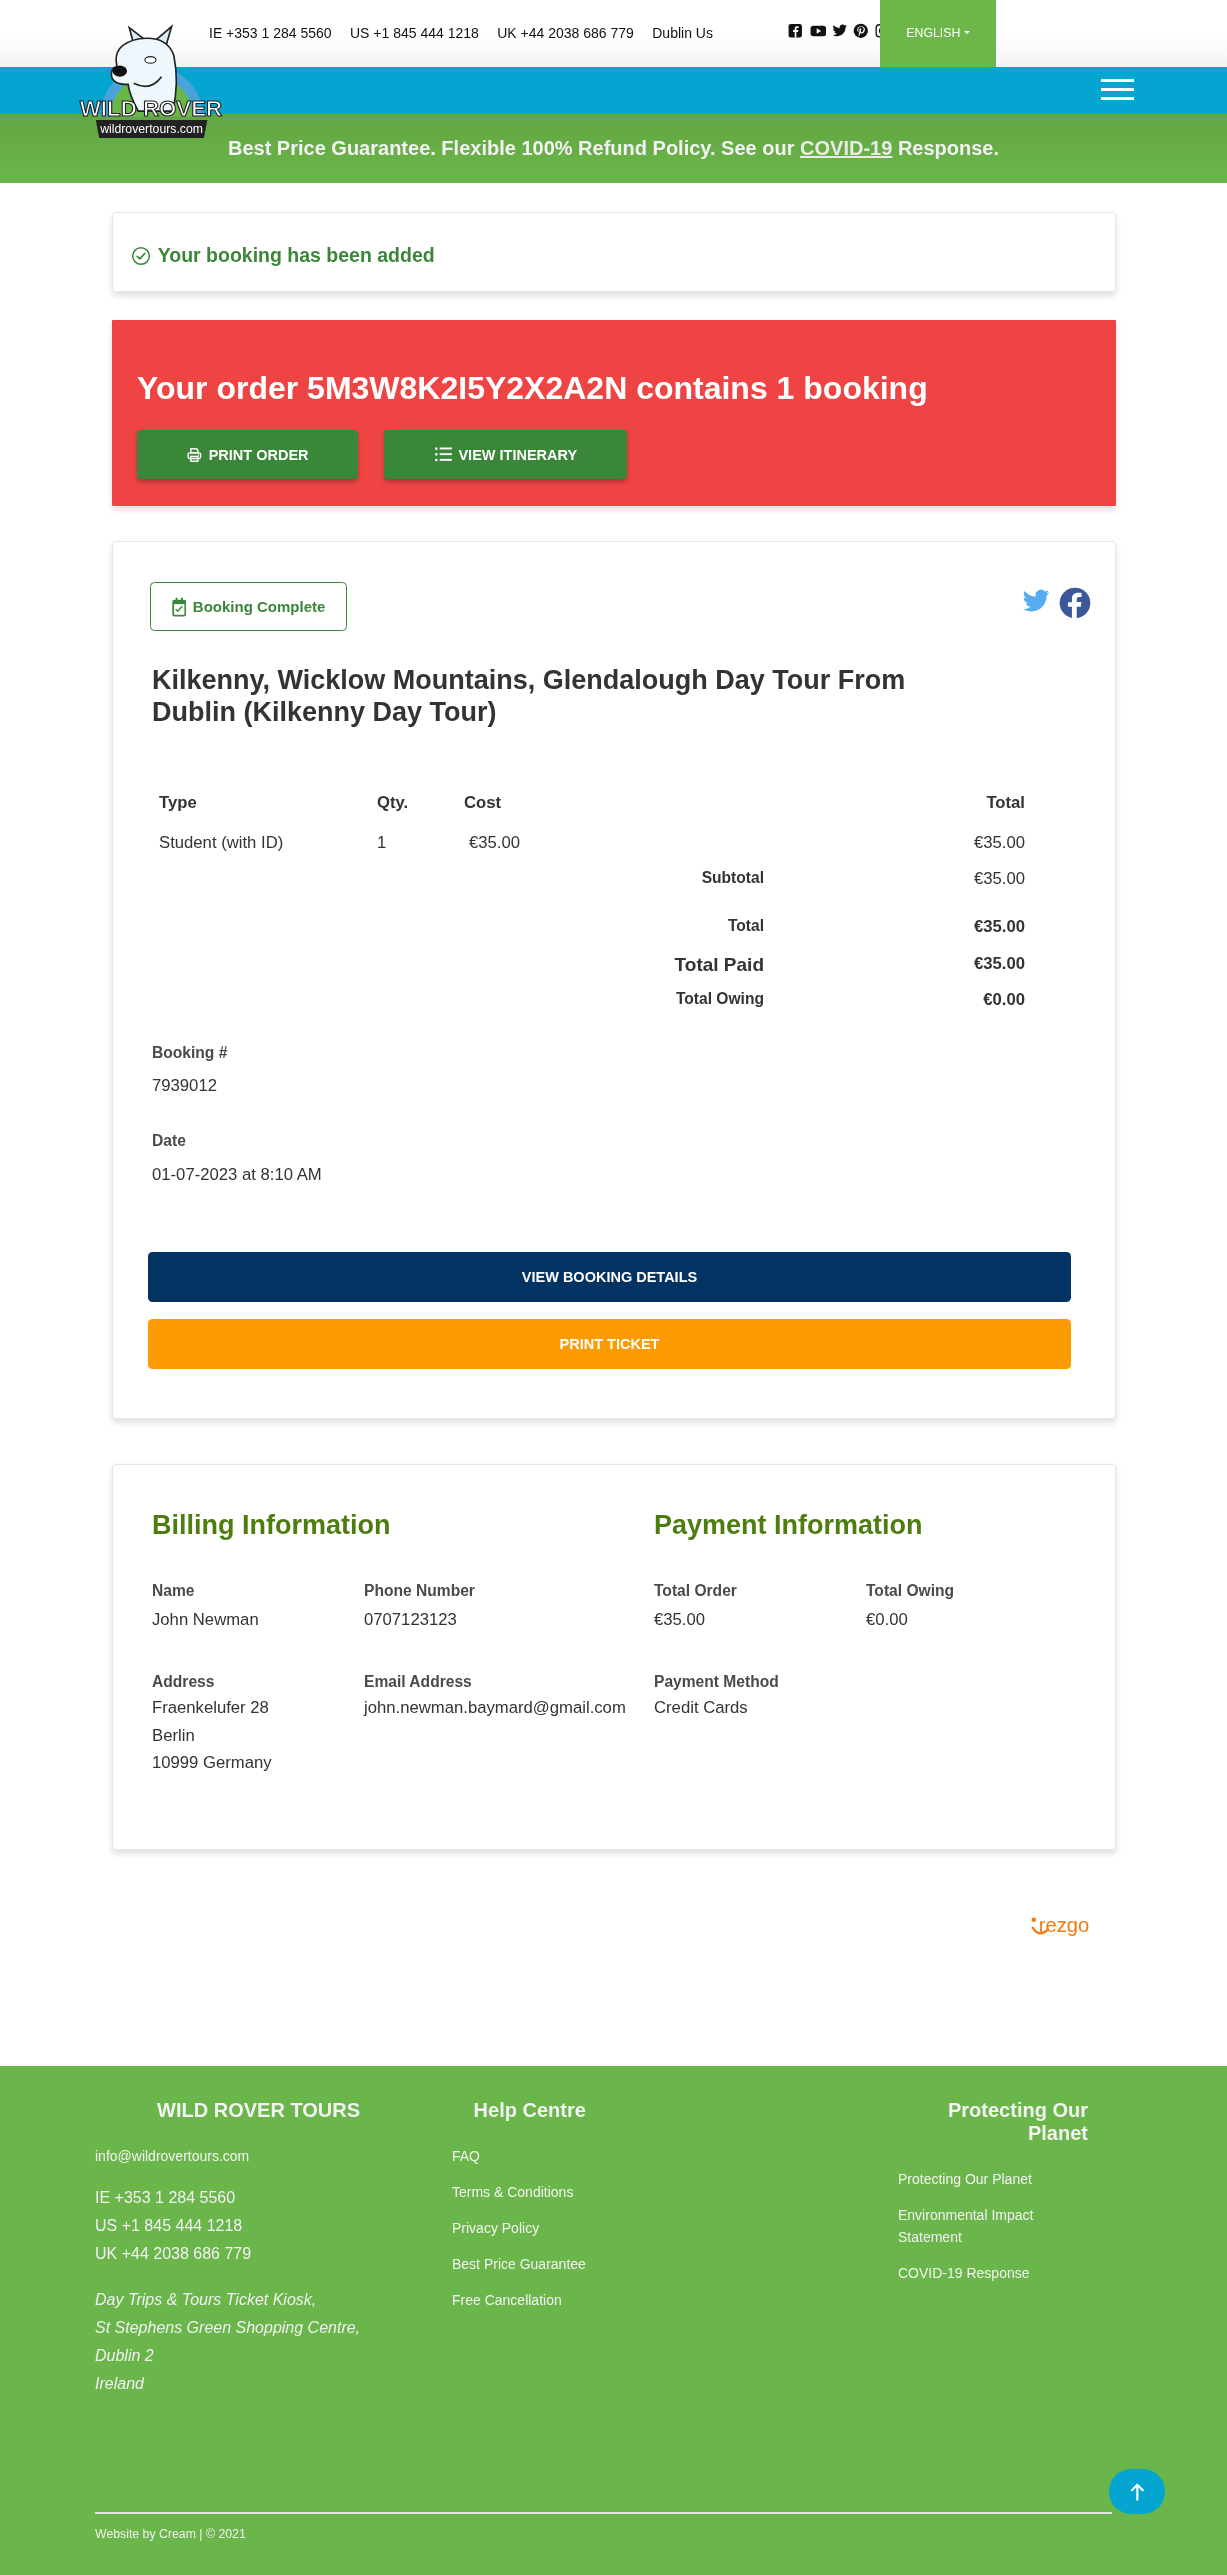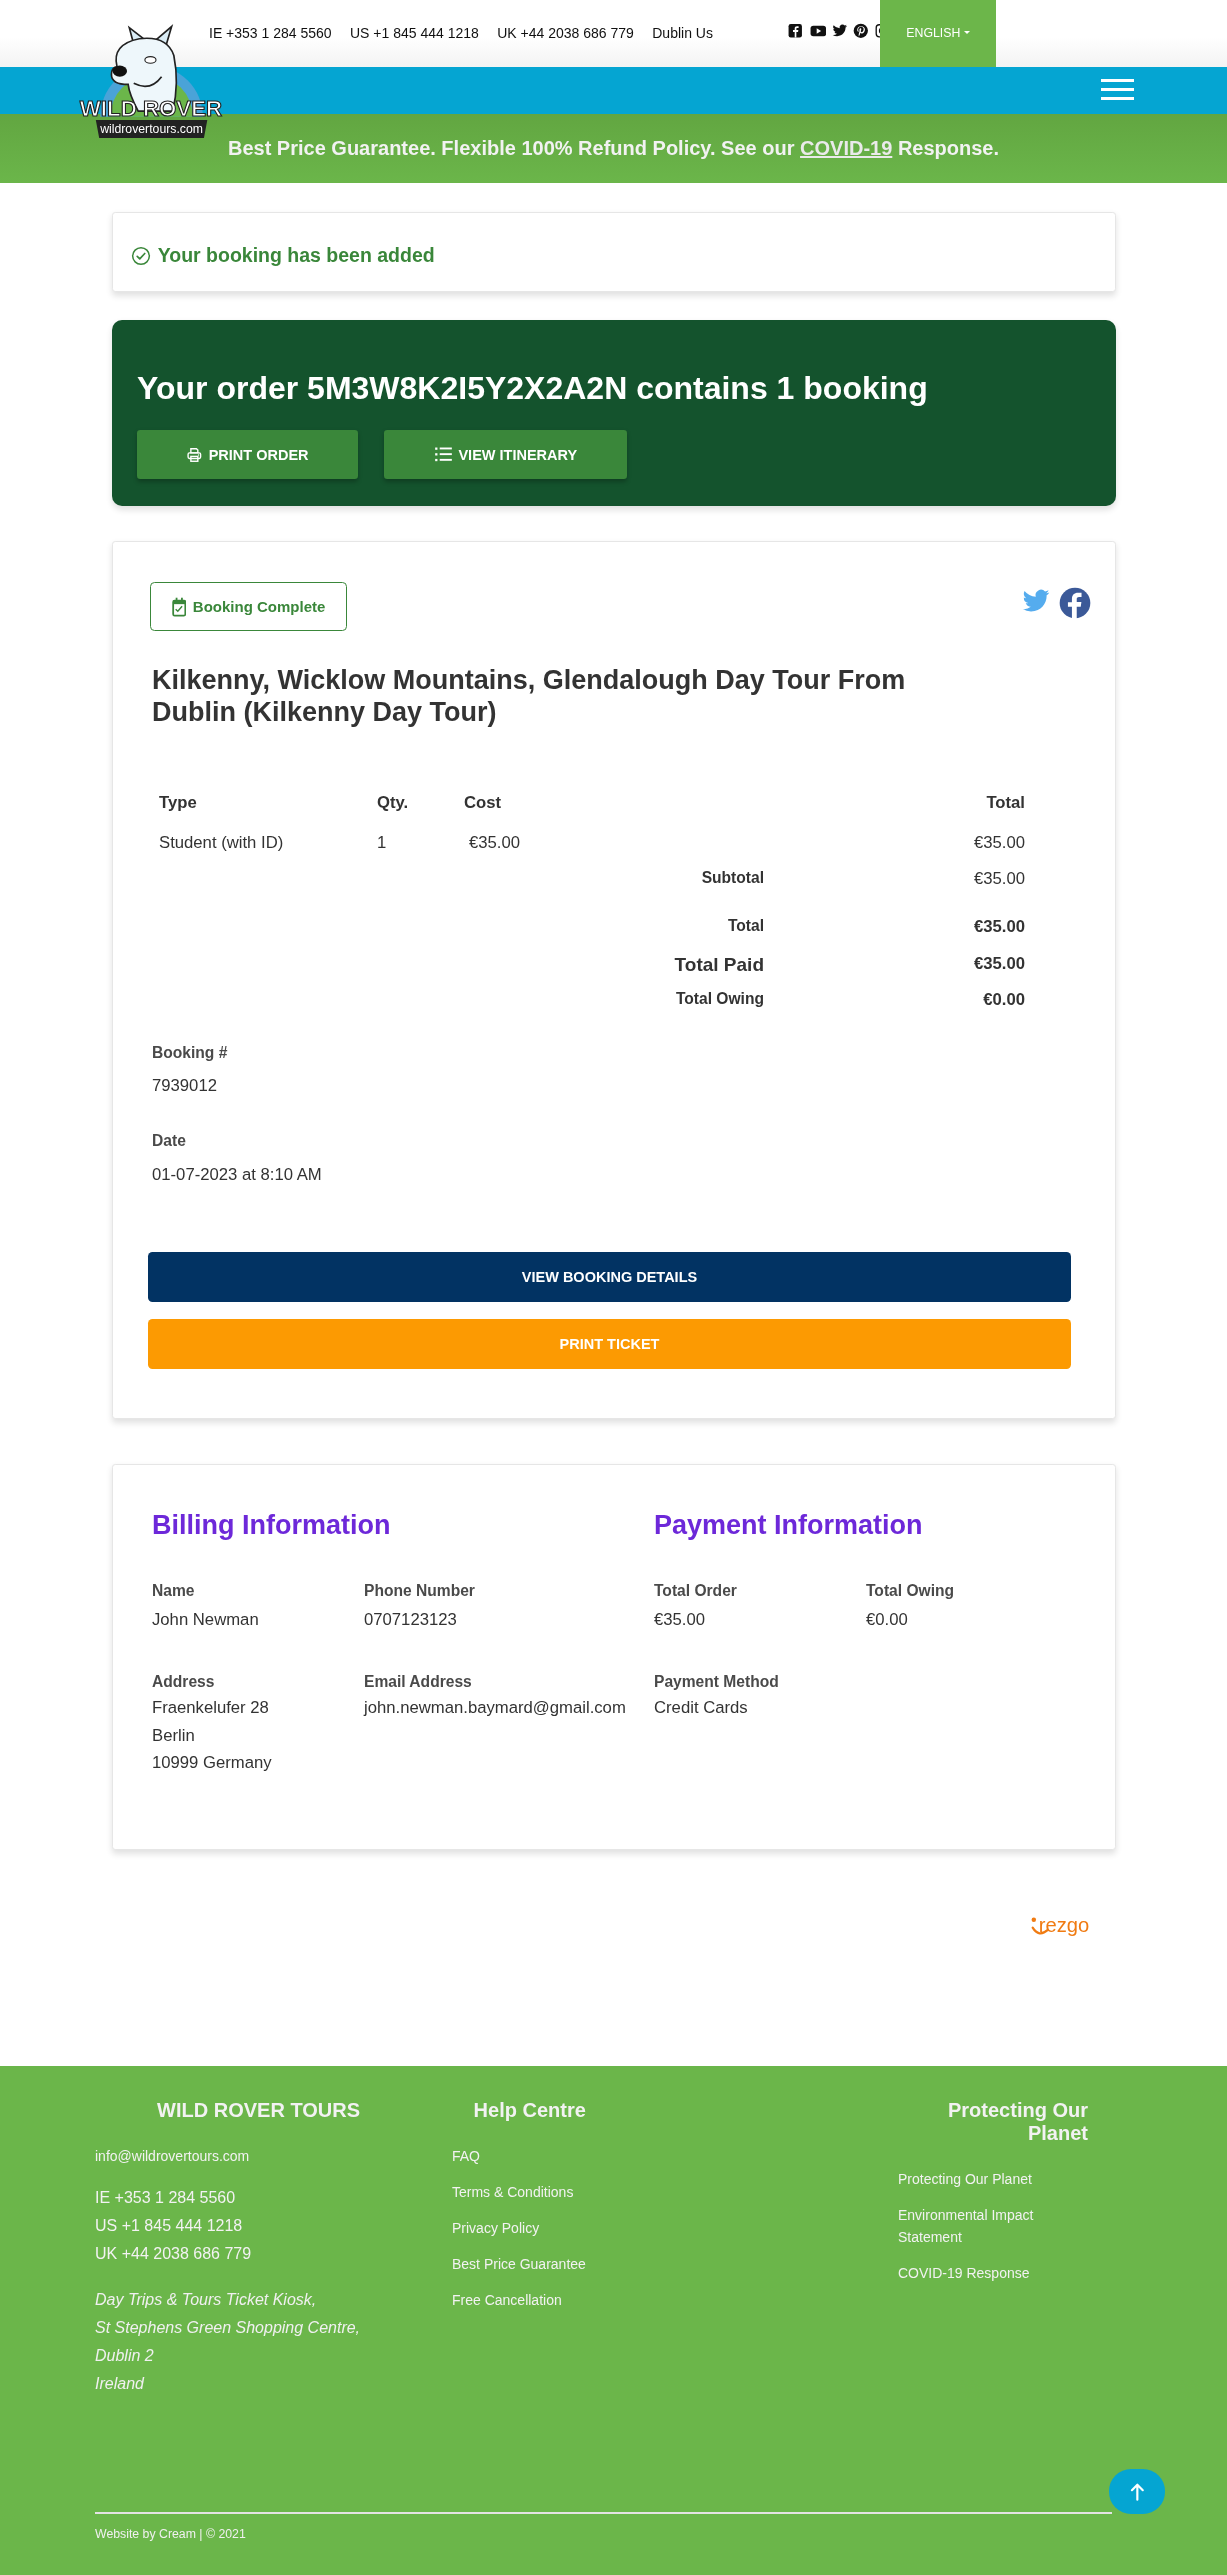"Your order 5M3W8K2I5Y2X2A2N contains 1" .order { background: #14532d -> #ef4444; border-radius: 10px -> 1px }
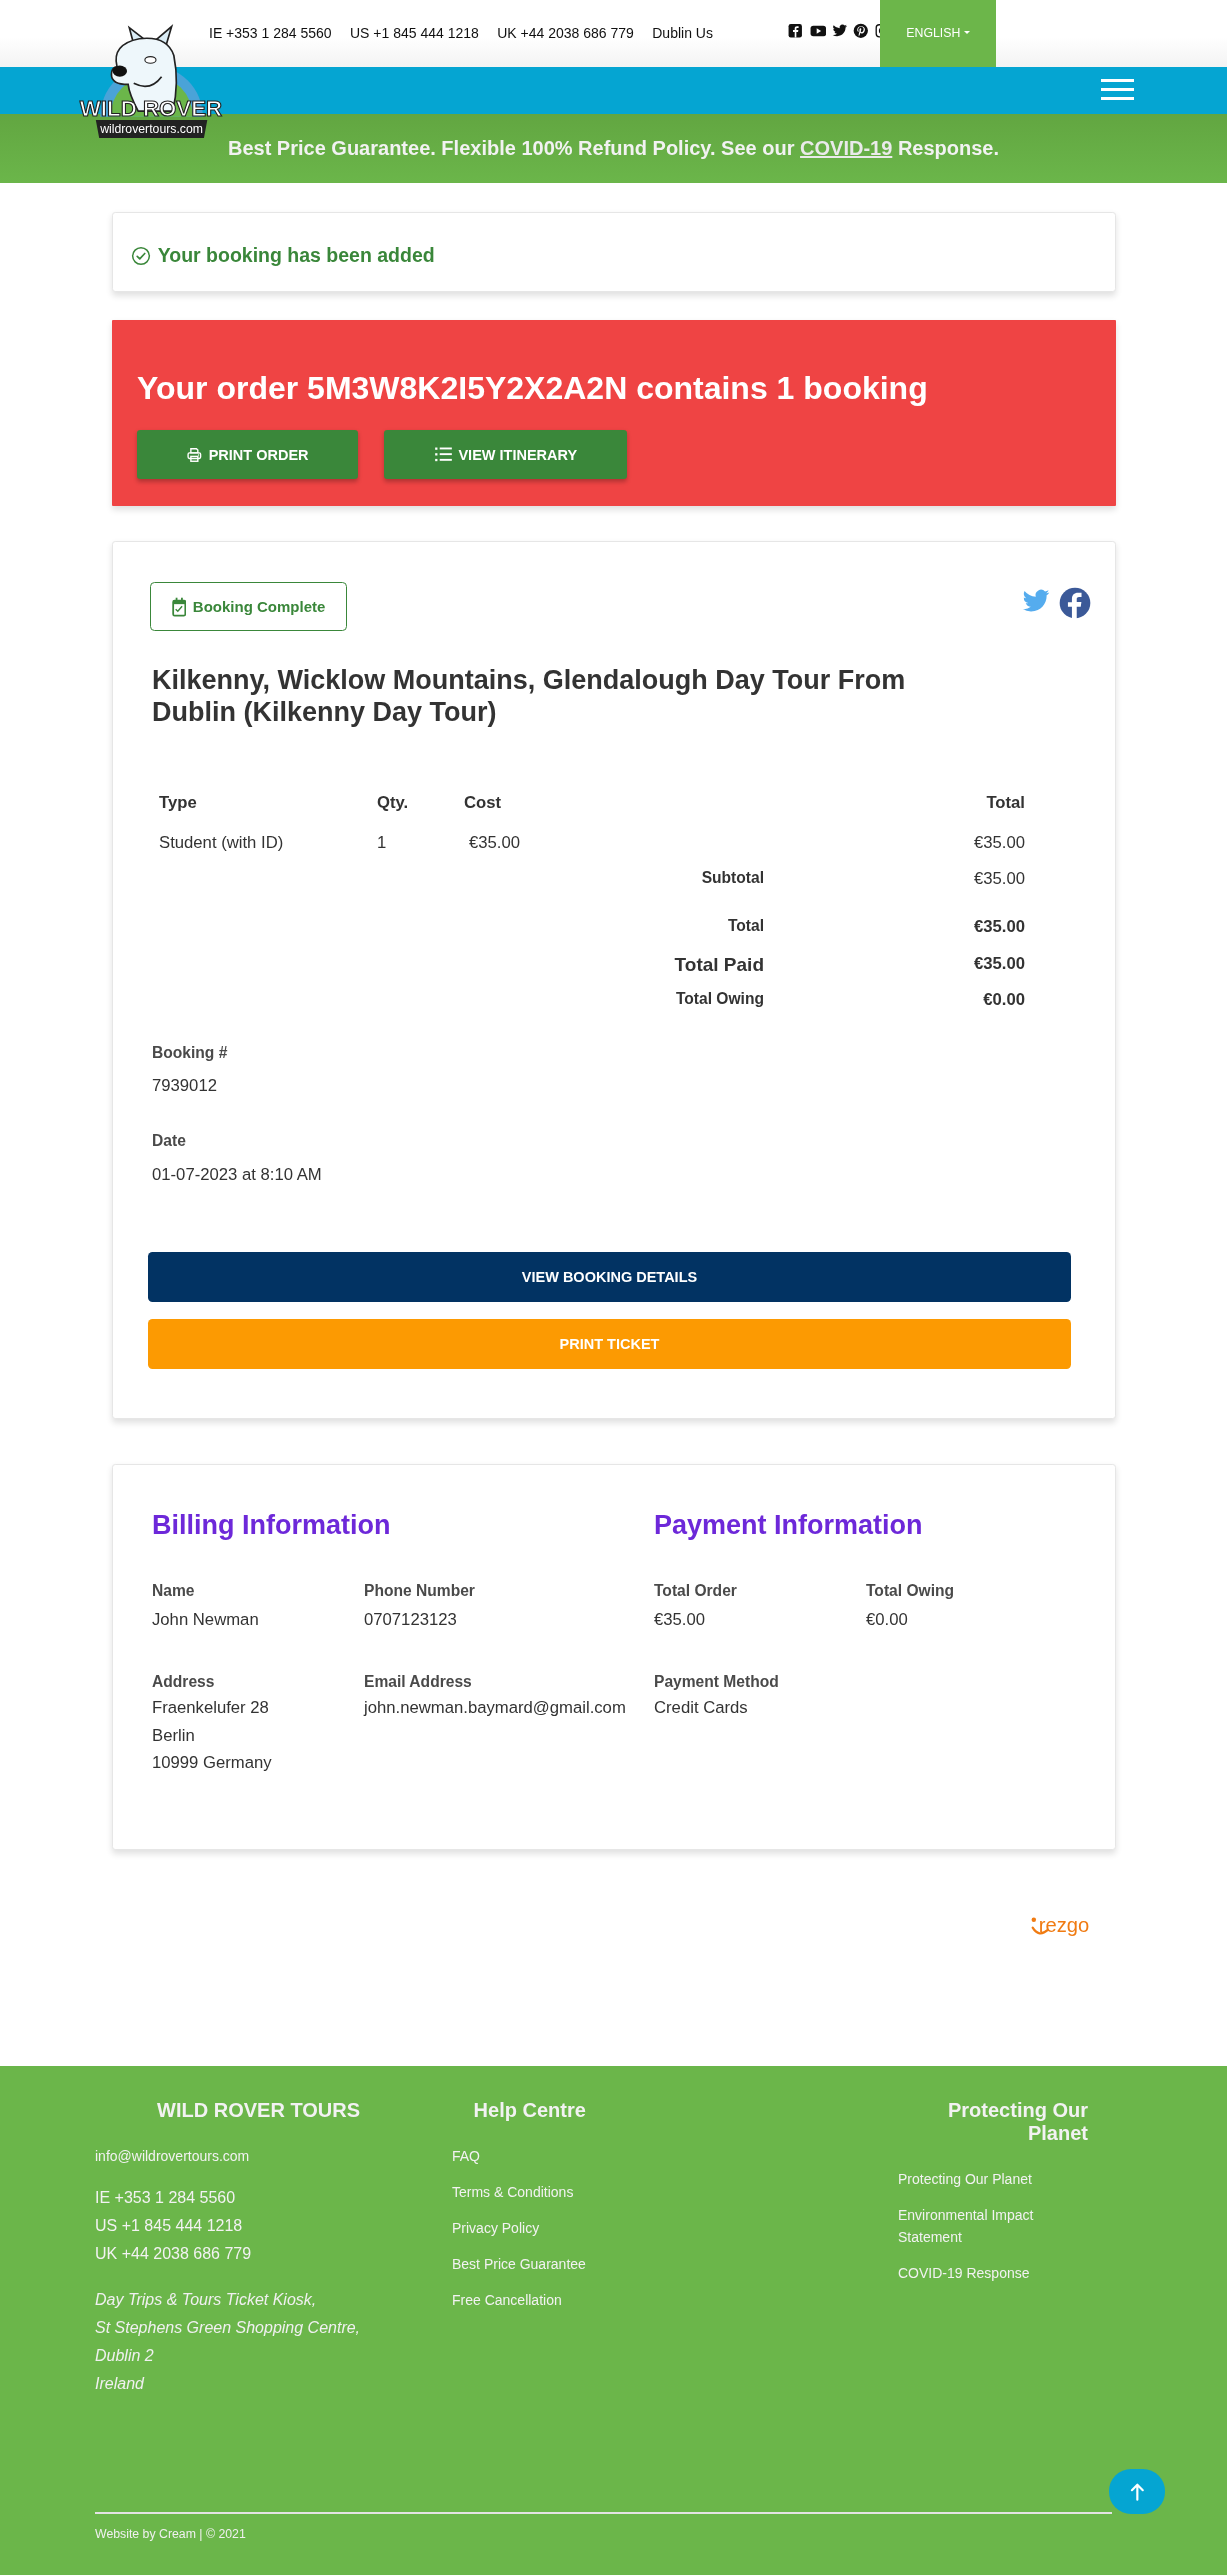"Billing Information" .billing h2 { color: #6d28d9 -> #4d7c0f }
